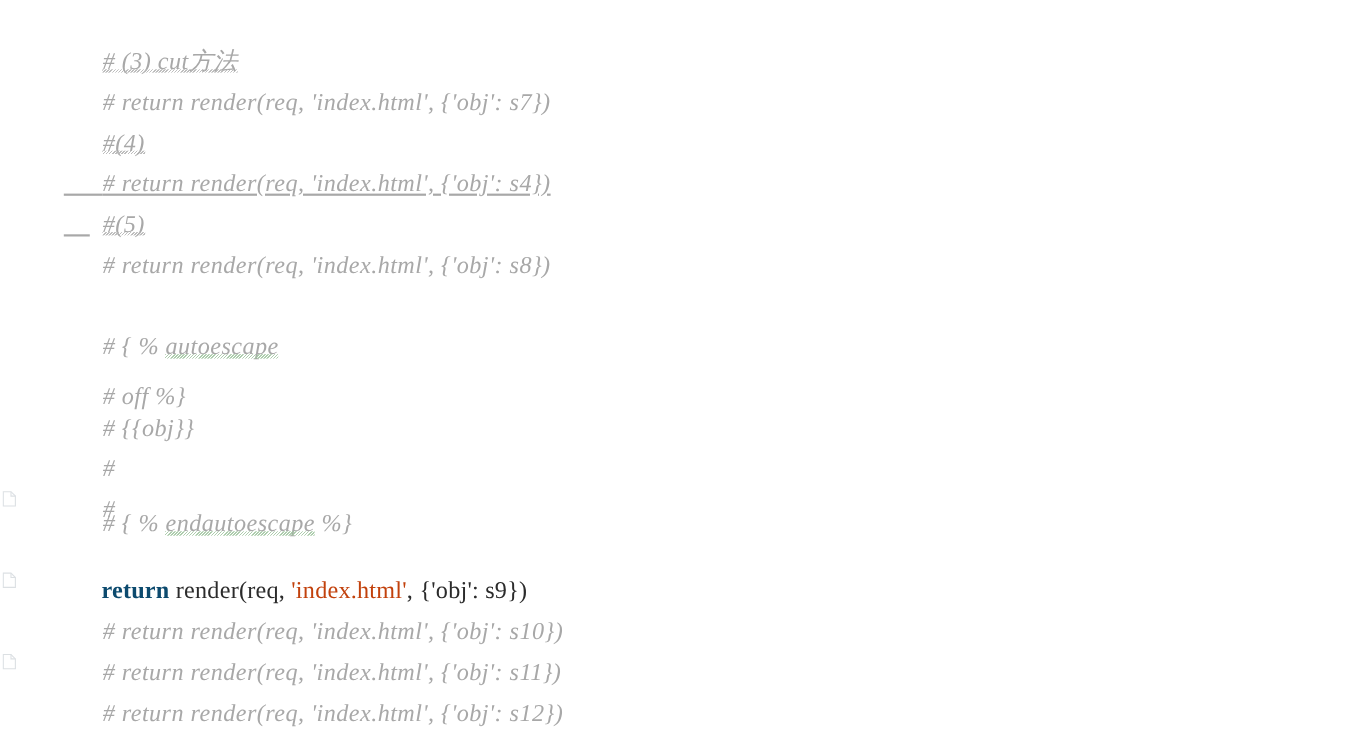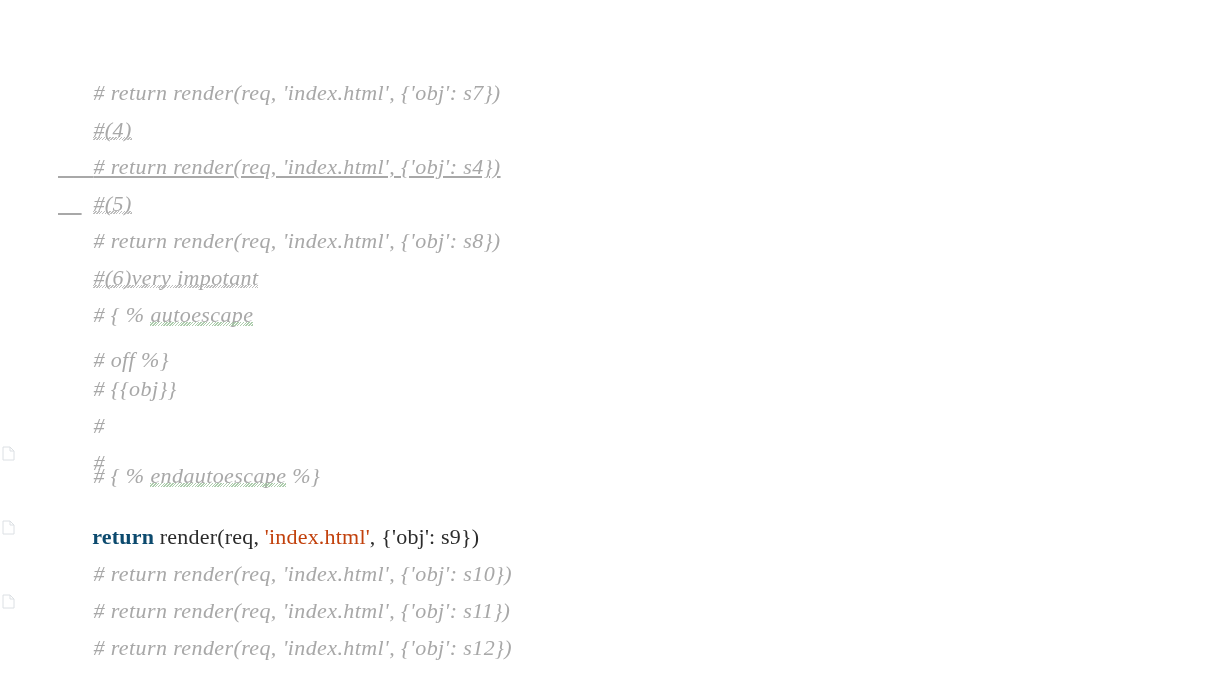"# (3) cut方法" div.code-line { html: none -> <div> <span># (3) cut方法</span> </div> }
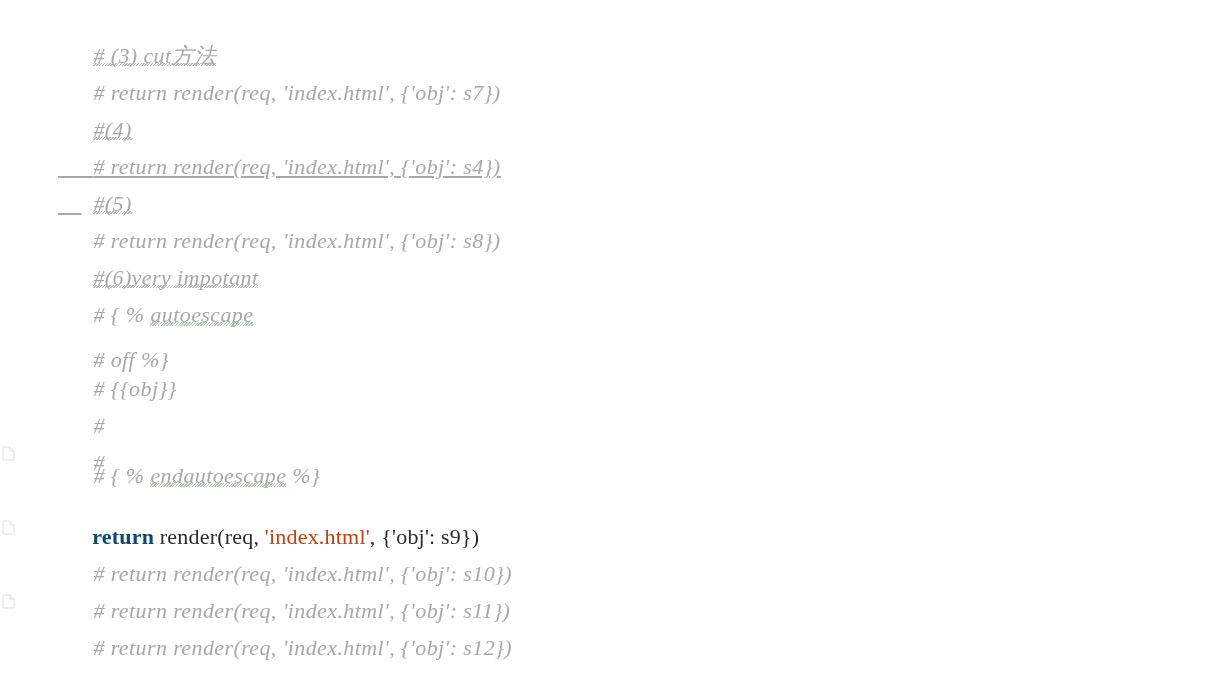"#(6)very impotant" div.code-line { html: <div> <span>#(6)very impotant</span> </div> -> none }
